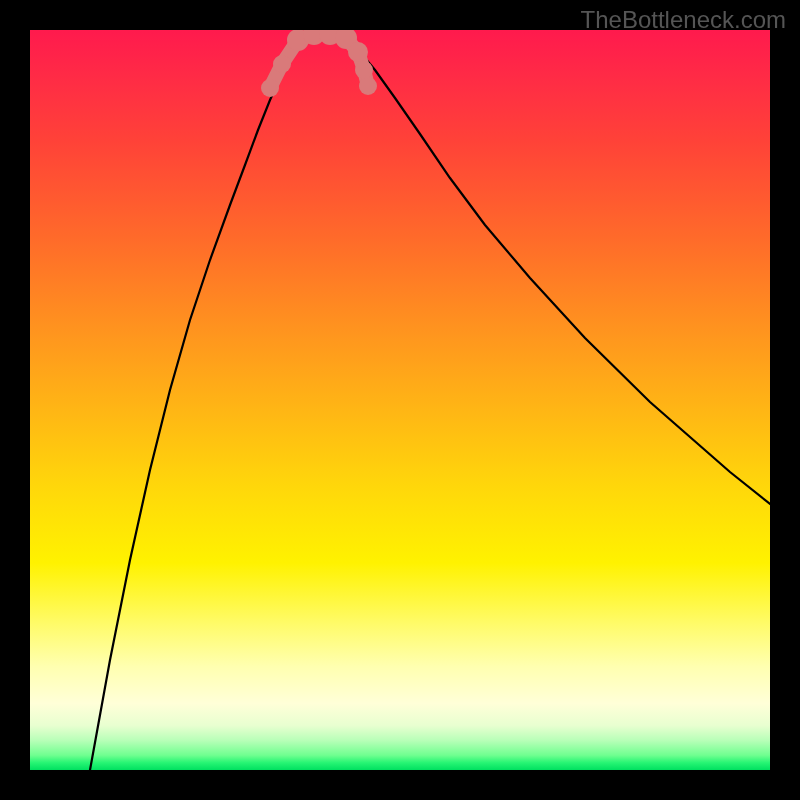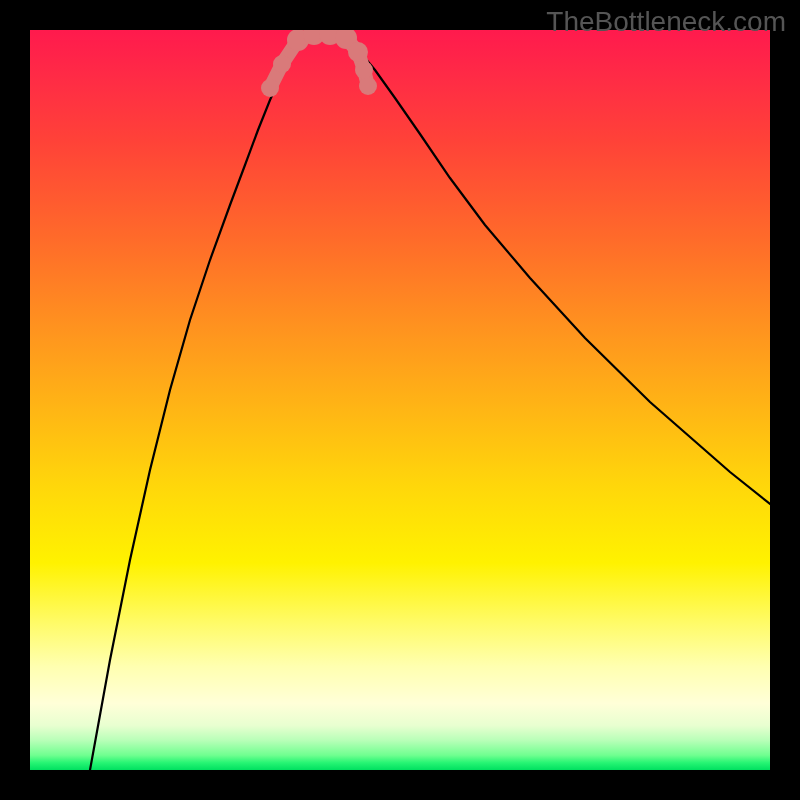"TheBottleneck.com" .attribution { font-size: 28px -> 24px }
